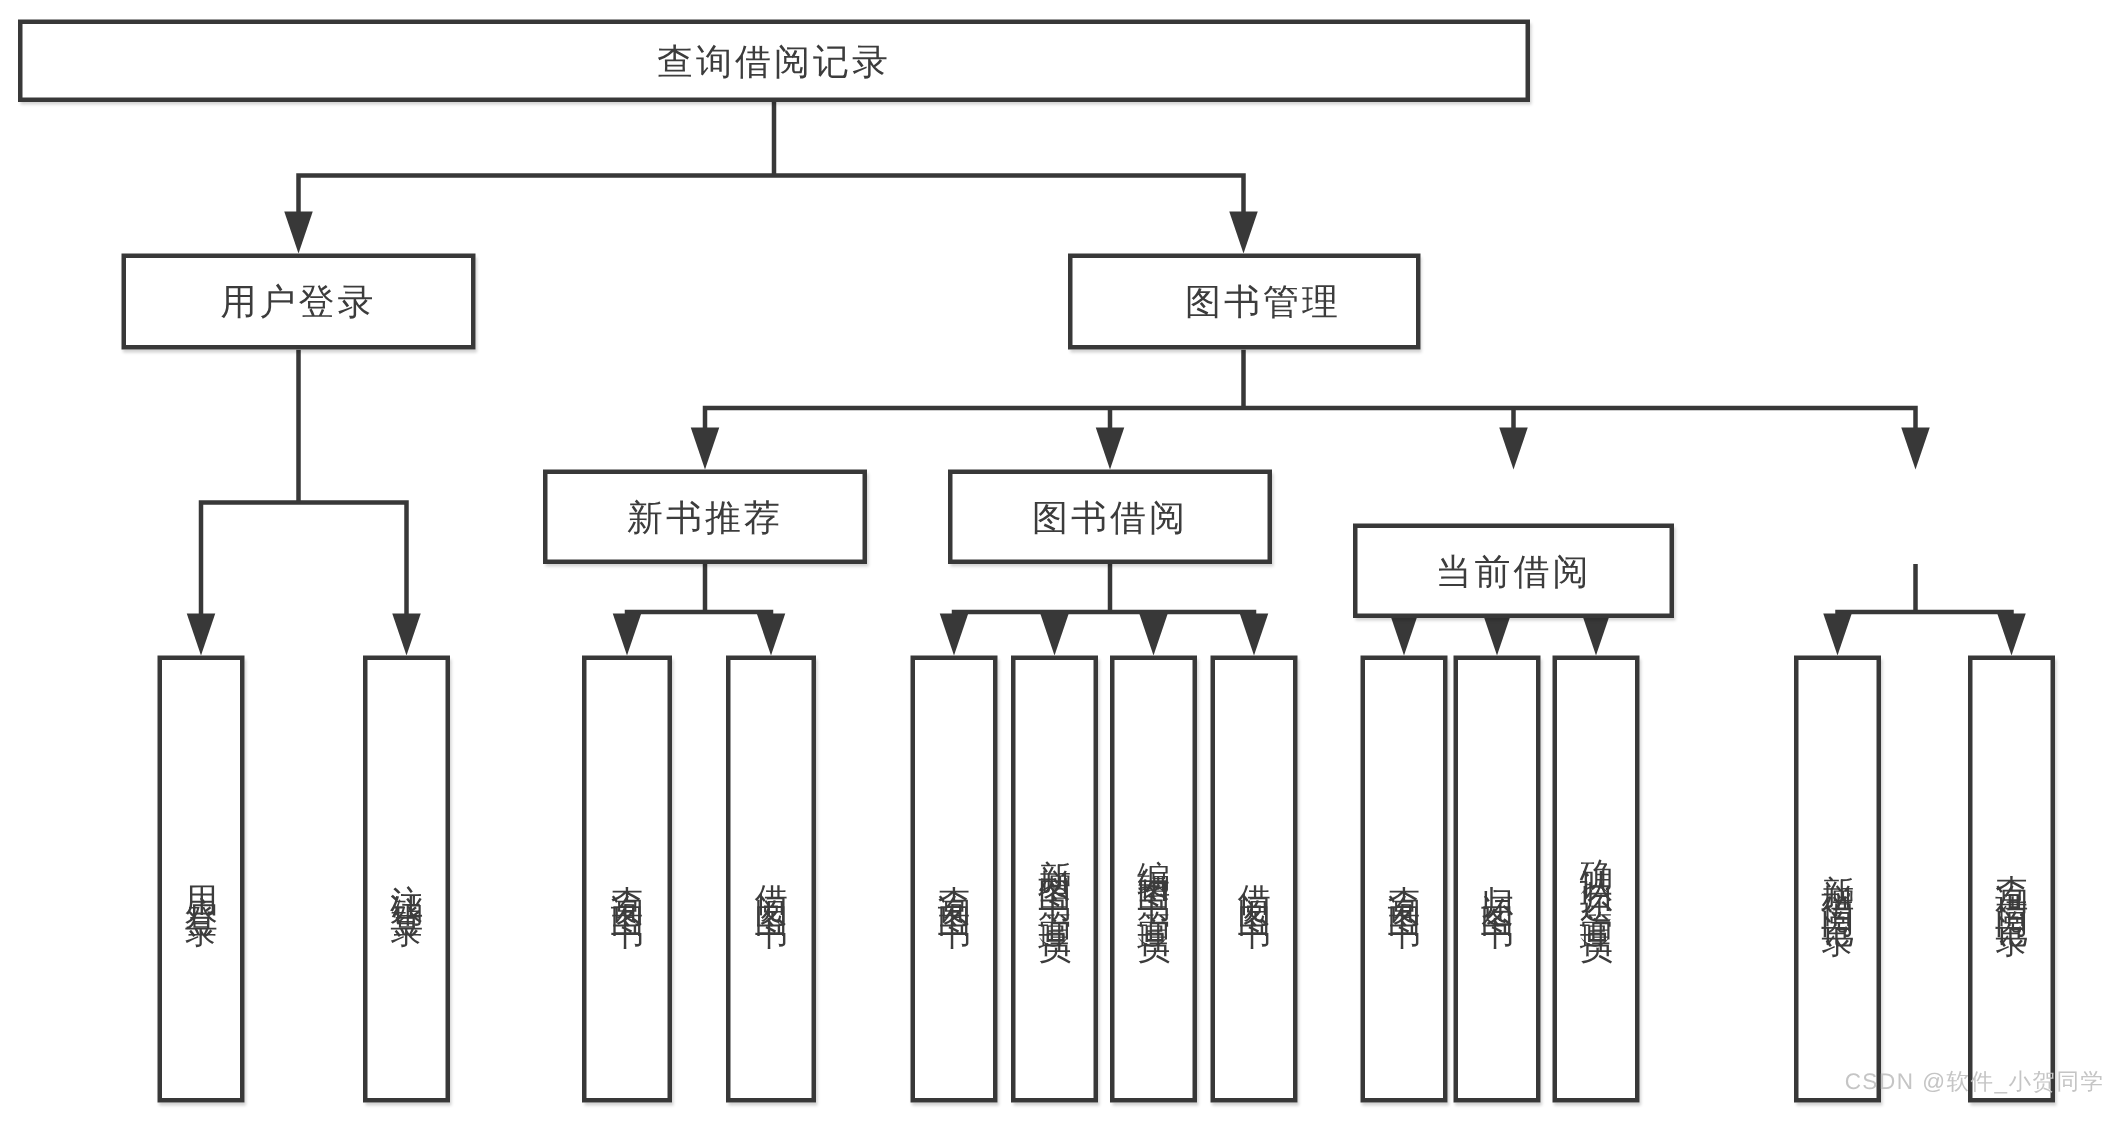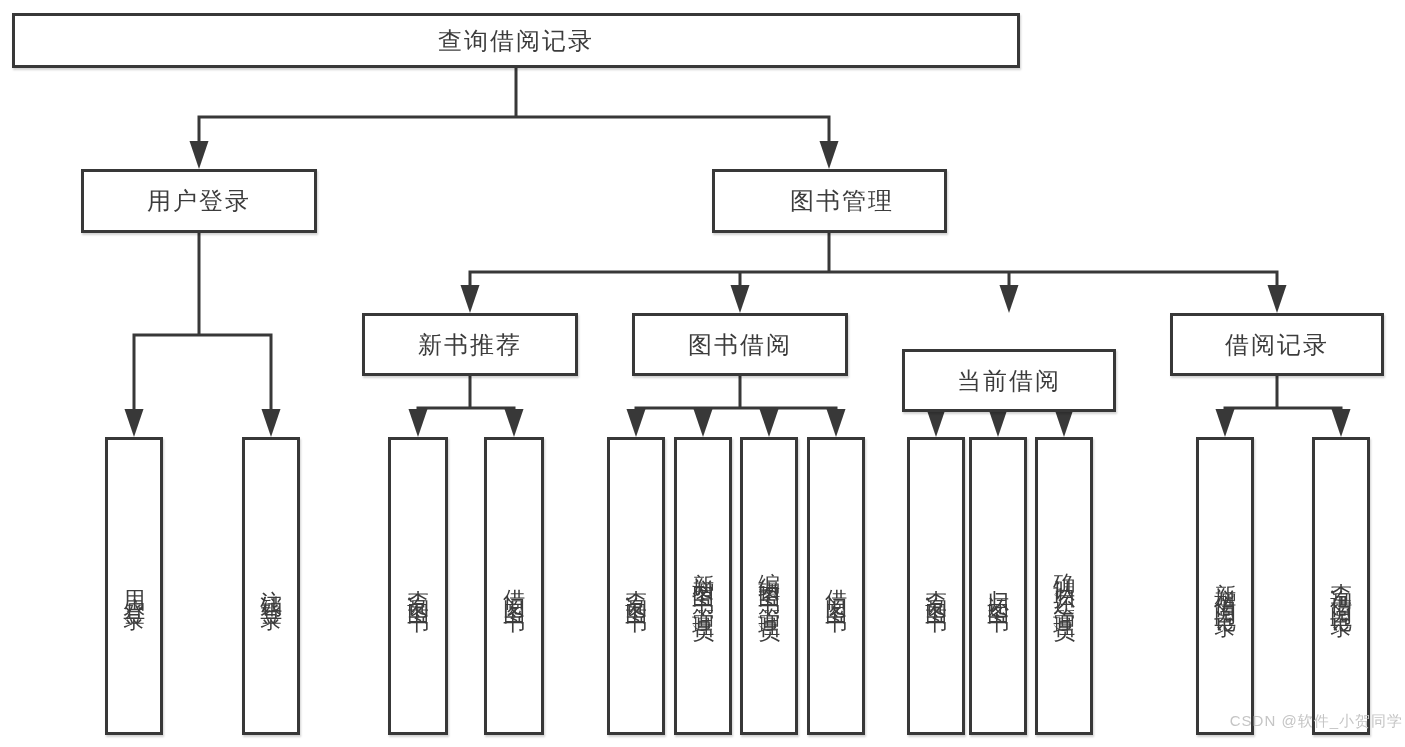"借阅记录" div.box { html: <div> <span>借阅记录</span> </div> -> none }
